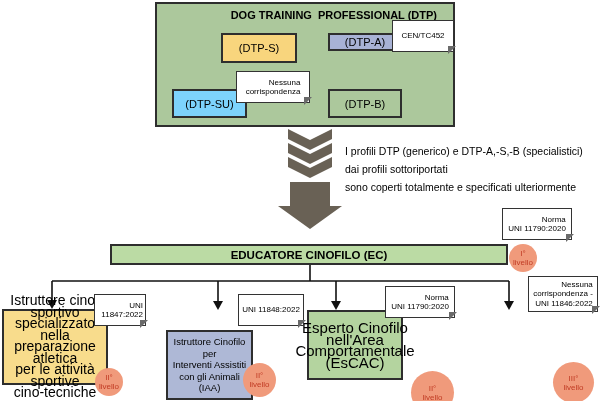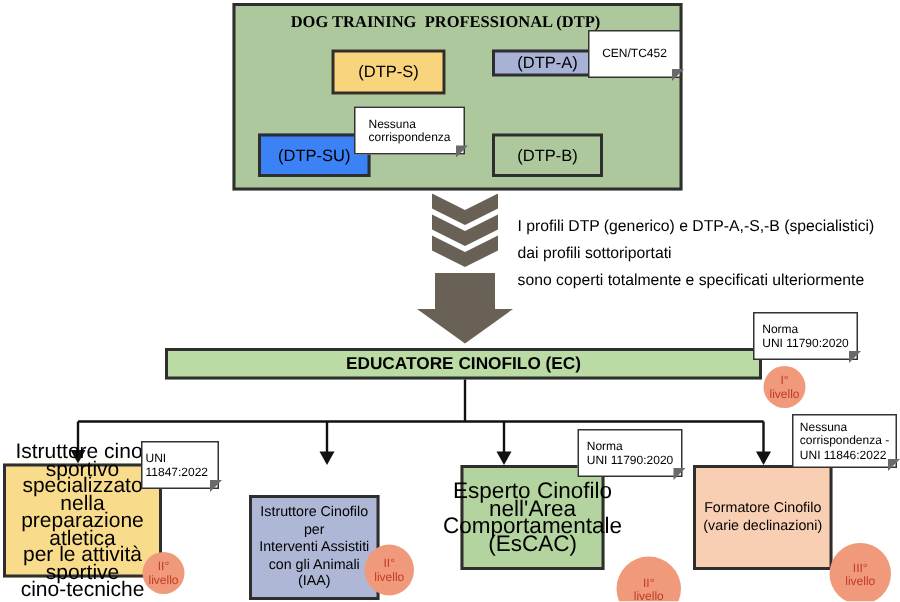"DOG TRAINING PROFESSIONAL (DTP)" .panel-title { font-family: Liberation Serif, serif -> none; text-align: center -> right }
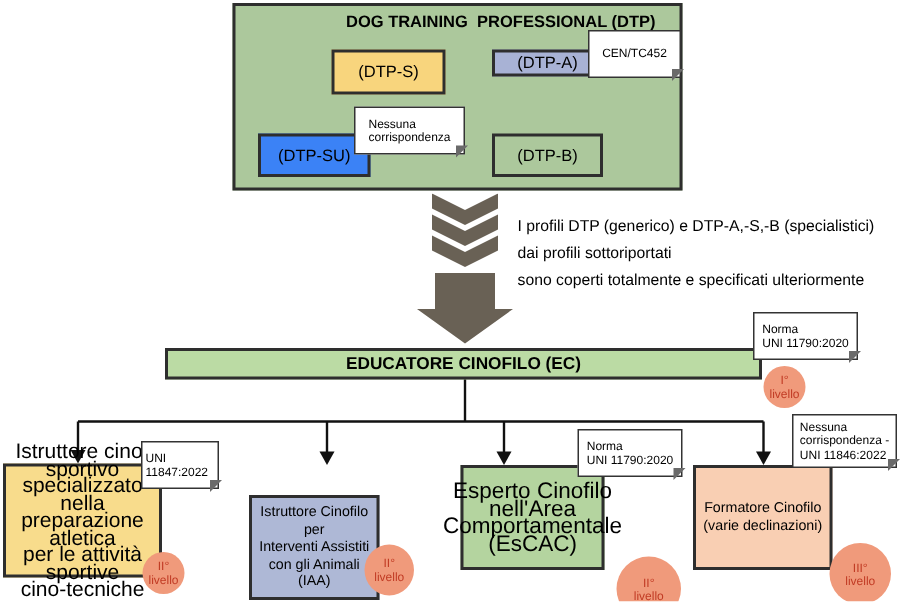"CEN/TC452" .note { text-align: left -> right }
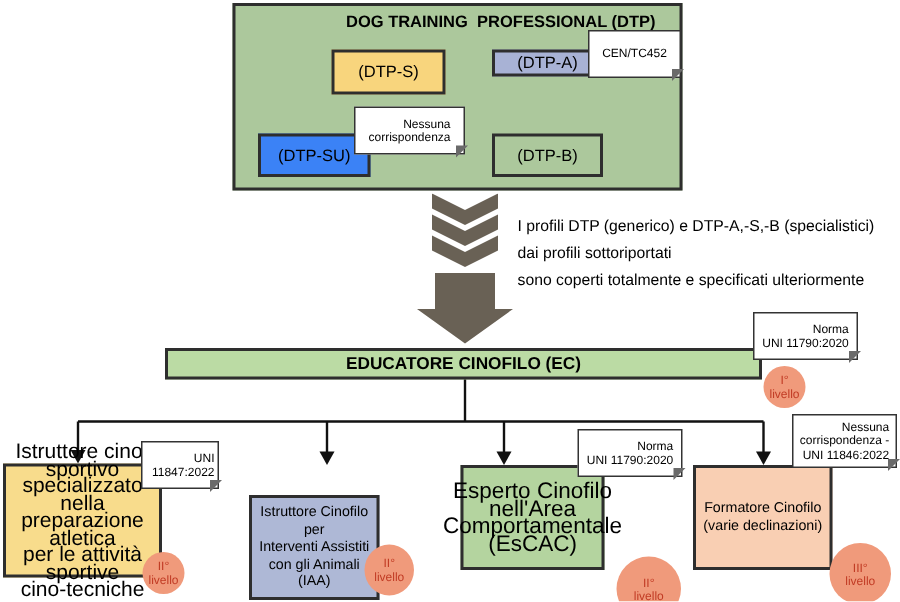"(DTP-SU)" .dtp-su { background: #3b82f6 -> #7dd3fc }
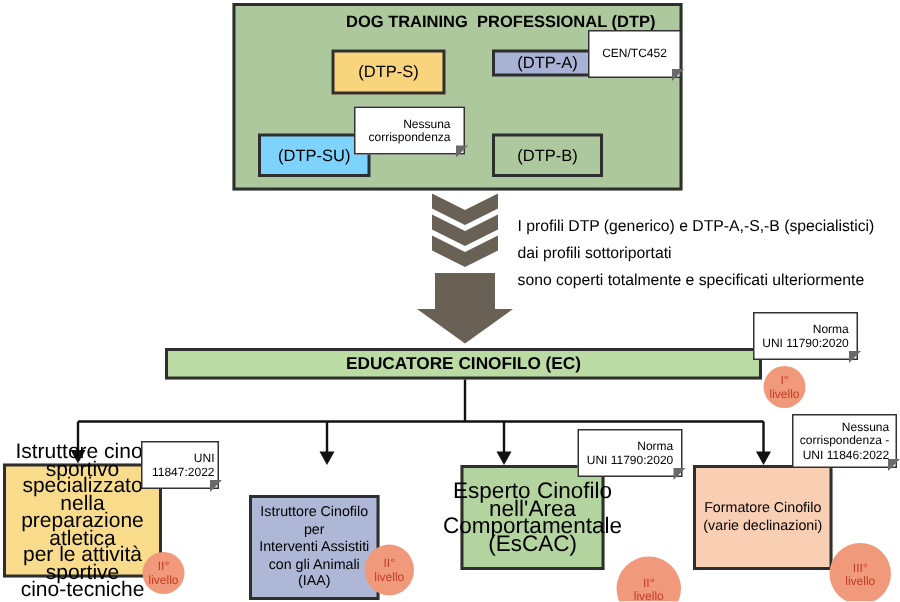"EDUCATORE CINOFILO (EC)" .ec-bar { top: 232px -> 244px }
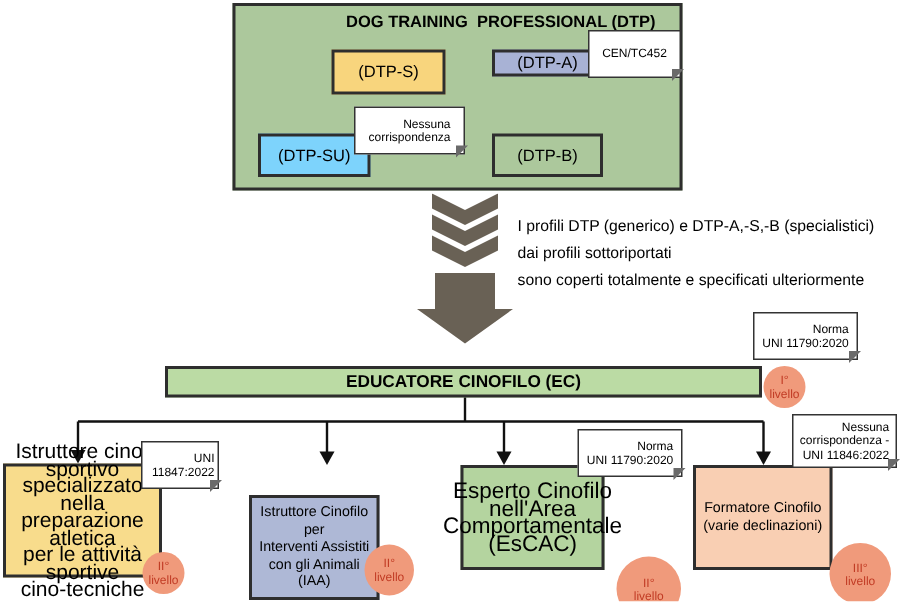"UNI 11848:2022" div.note { html: none -> <div>UNI 11848:2022</div> }
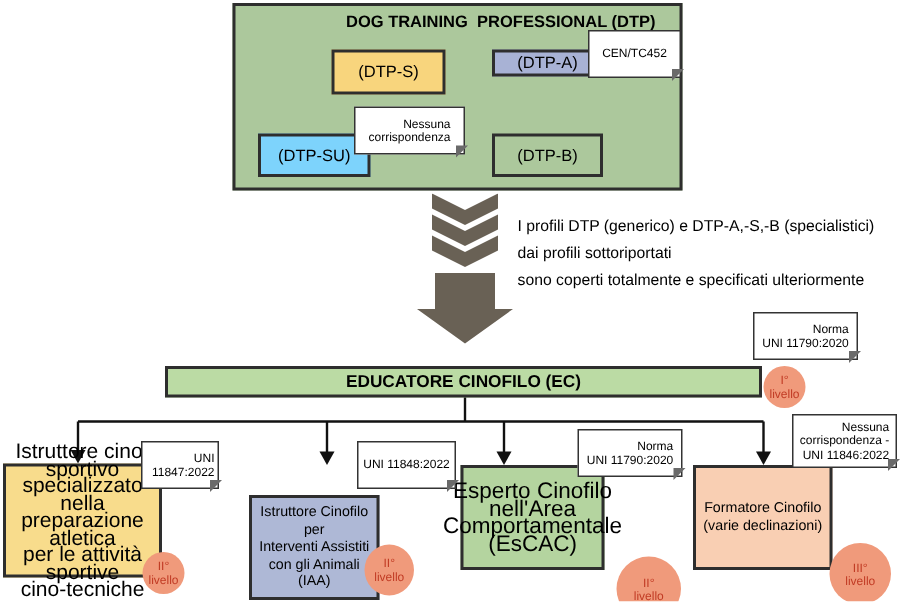"Formatore Cinofilo" div.box { html: <div>Formatore Cinofilo (varie declinazioni)</div> -> none }
